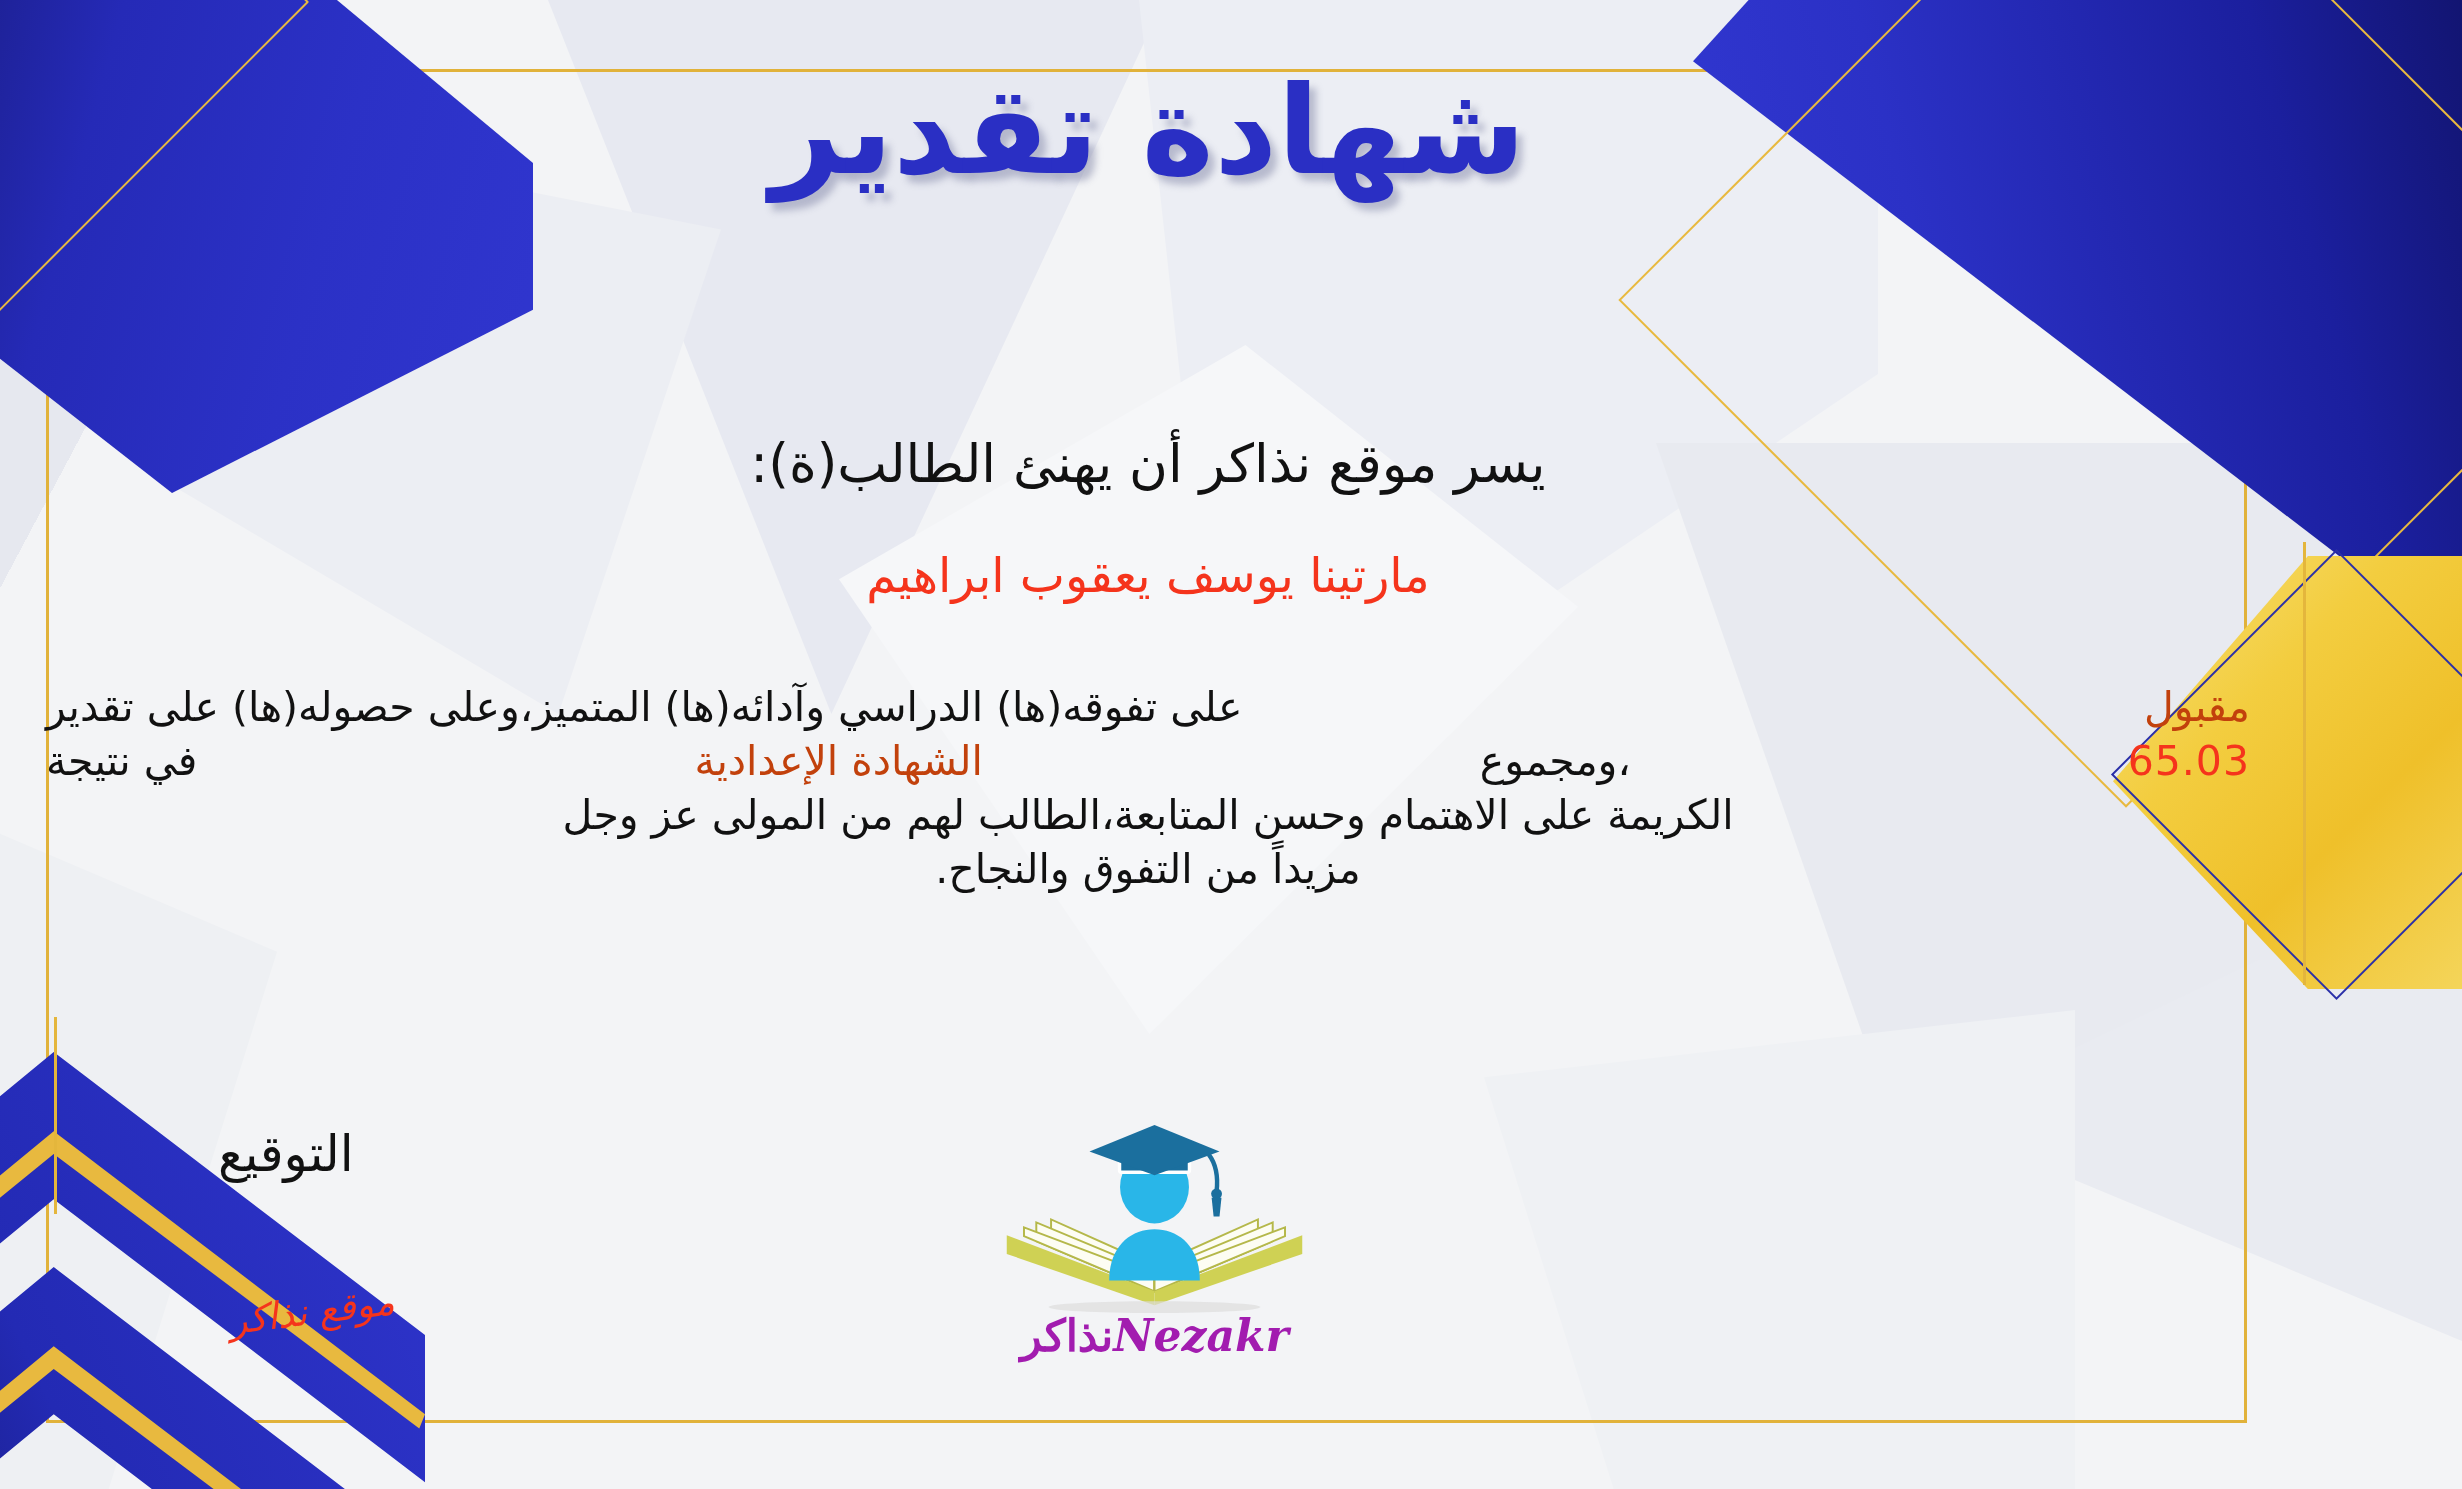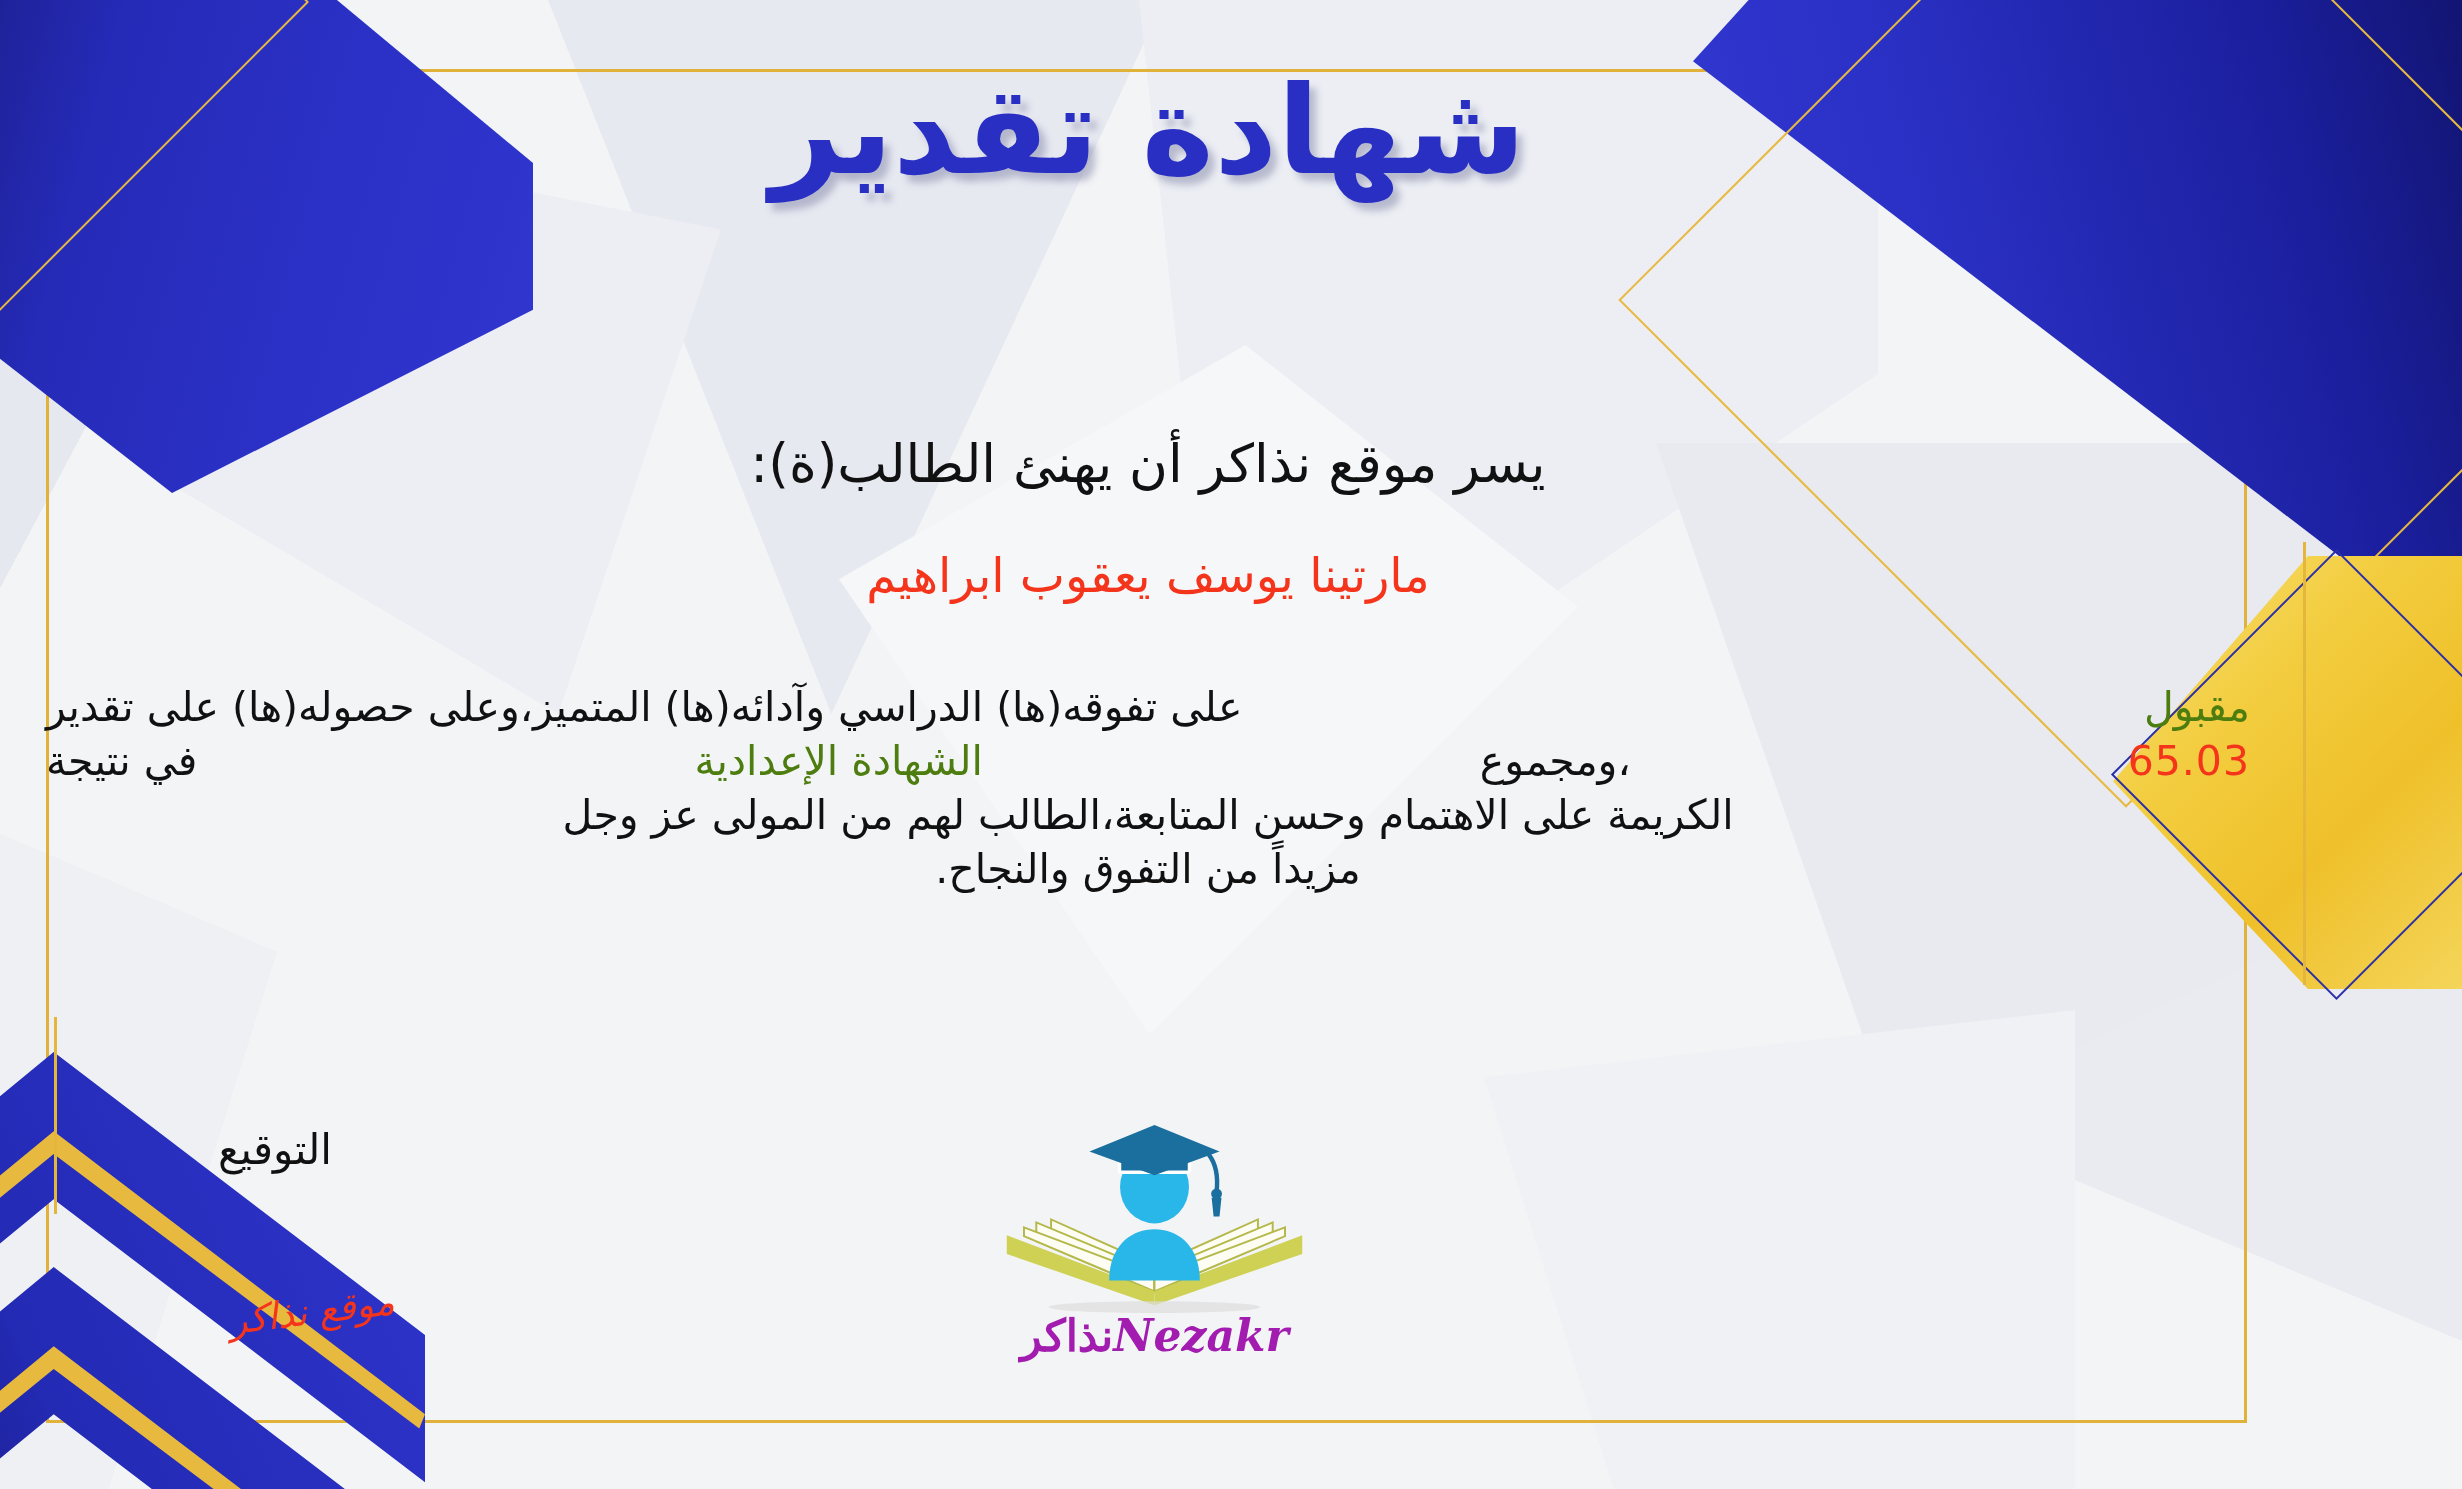"مقبول" .hl { color: #4d7c0f -> #c2410c }
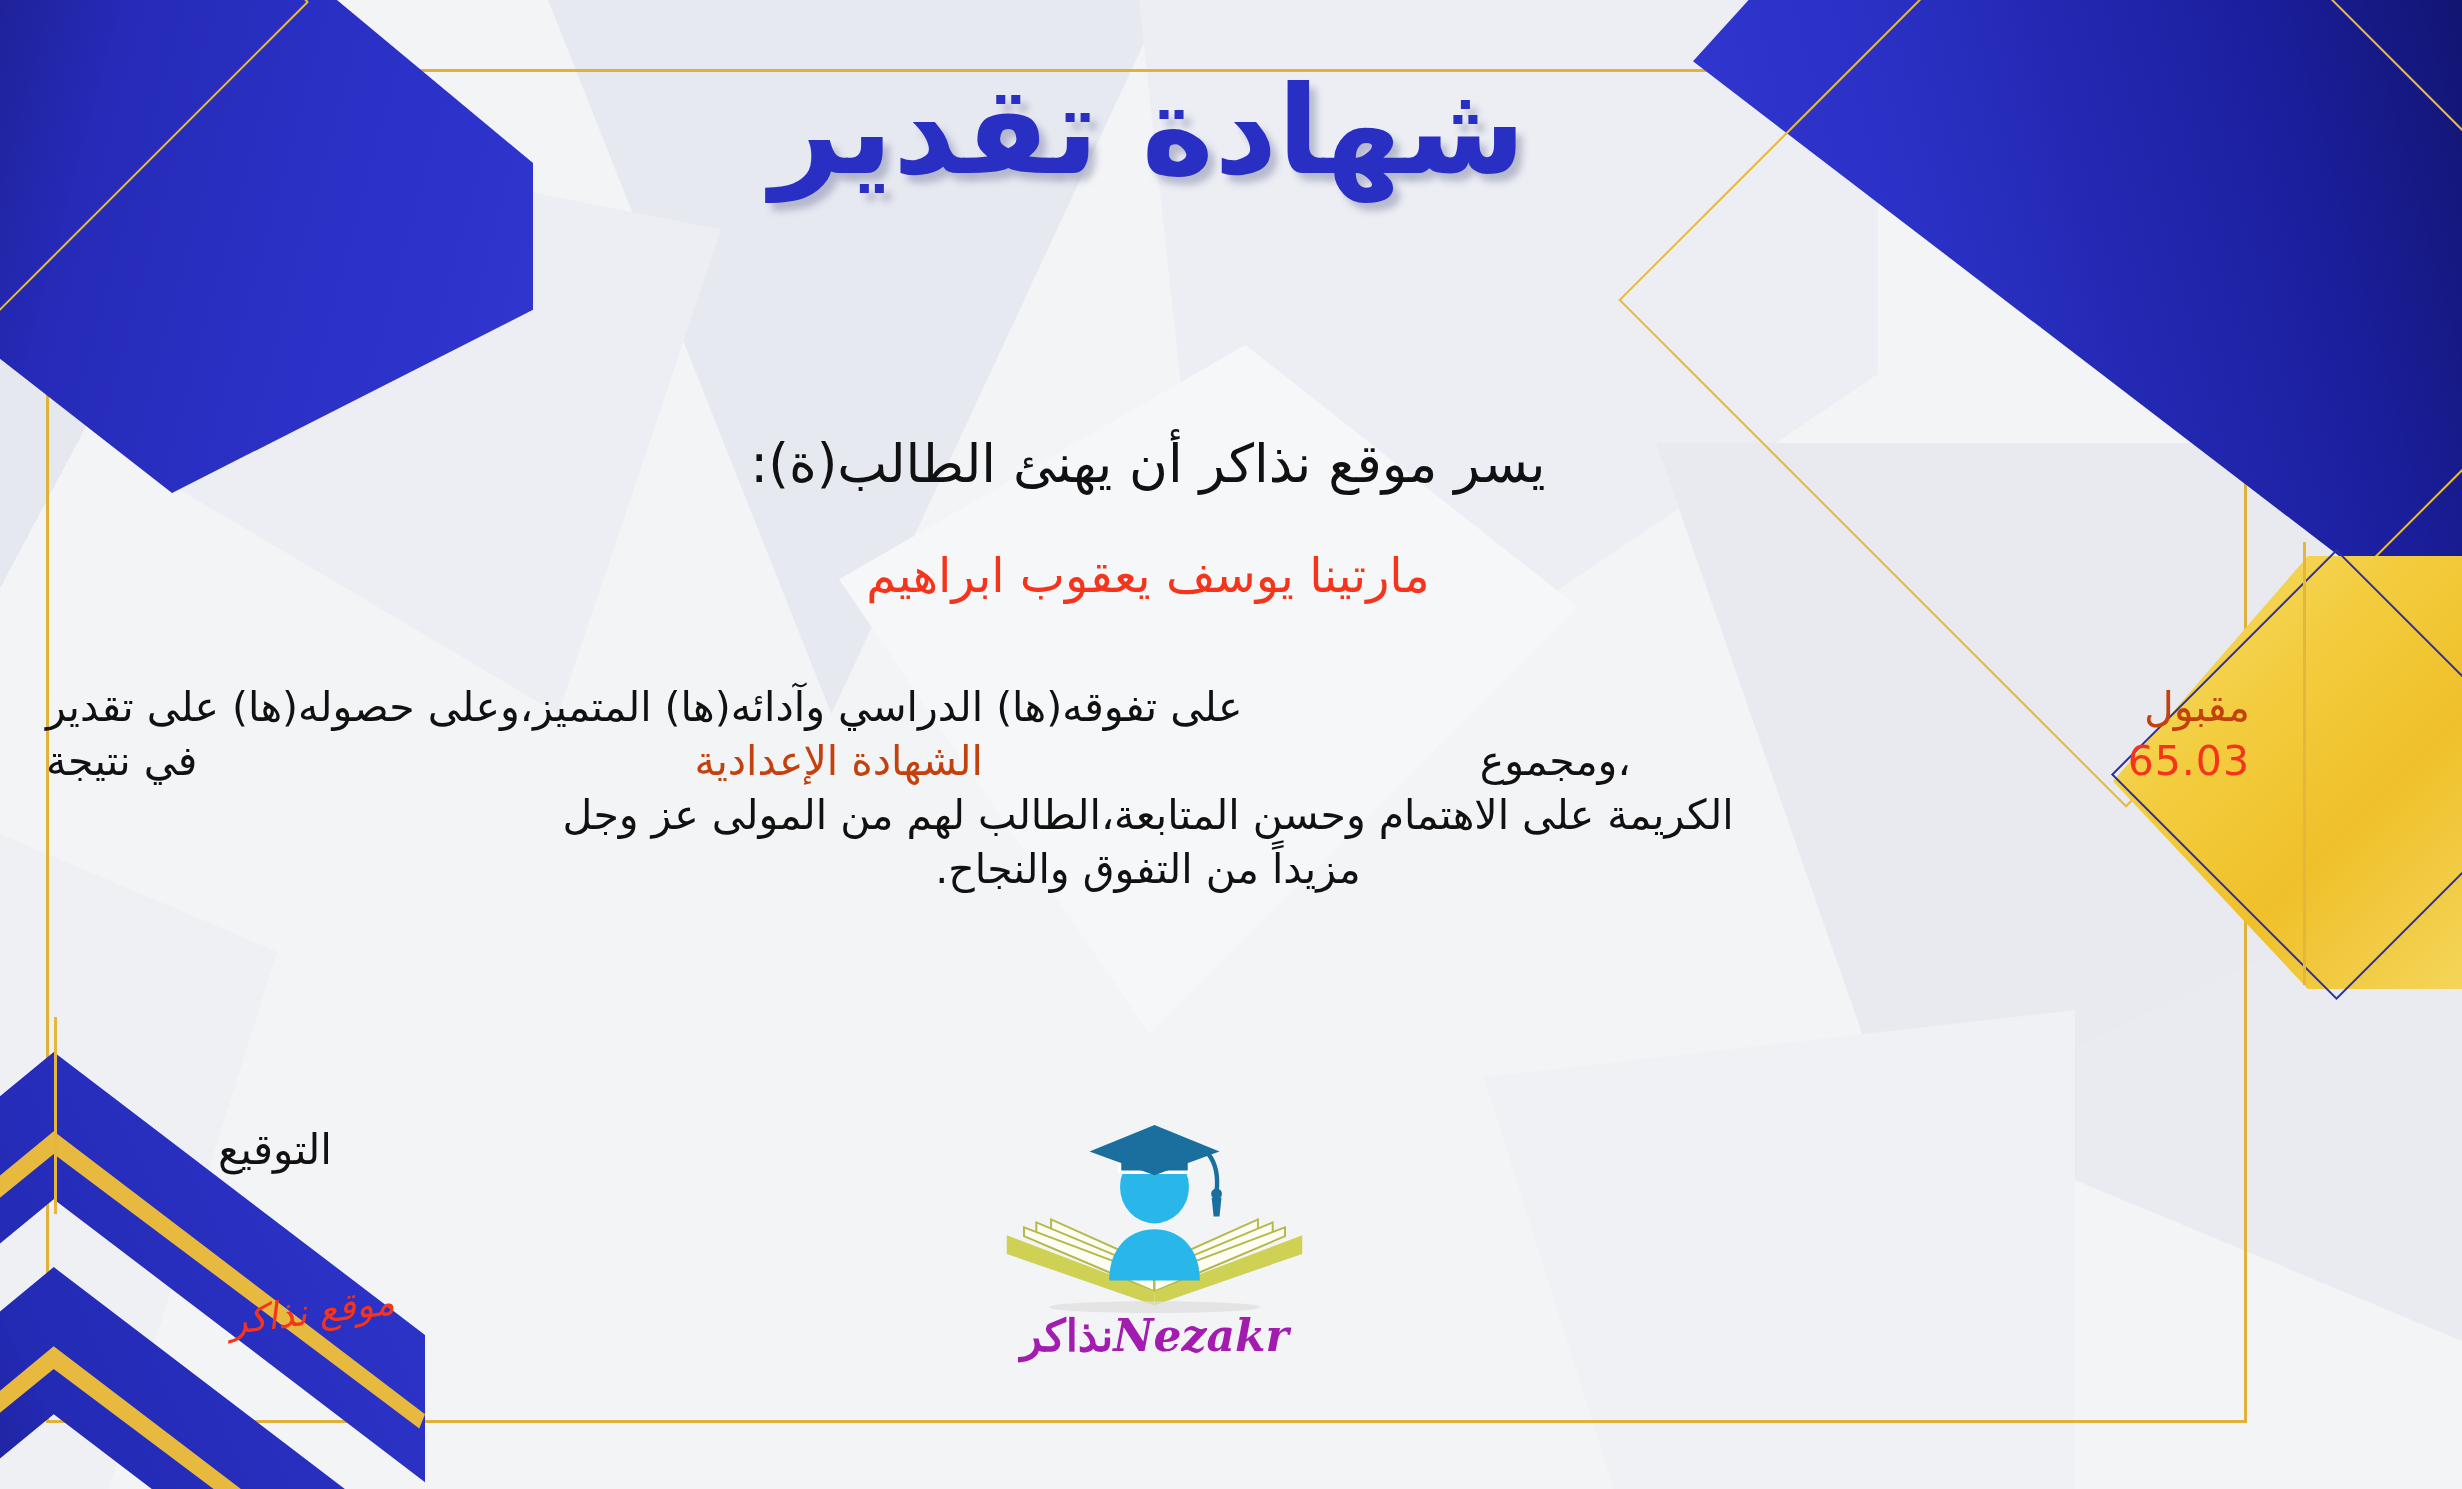"التوقيع" .sig-label { font-size: 42px -> 50px }
